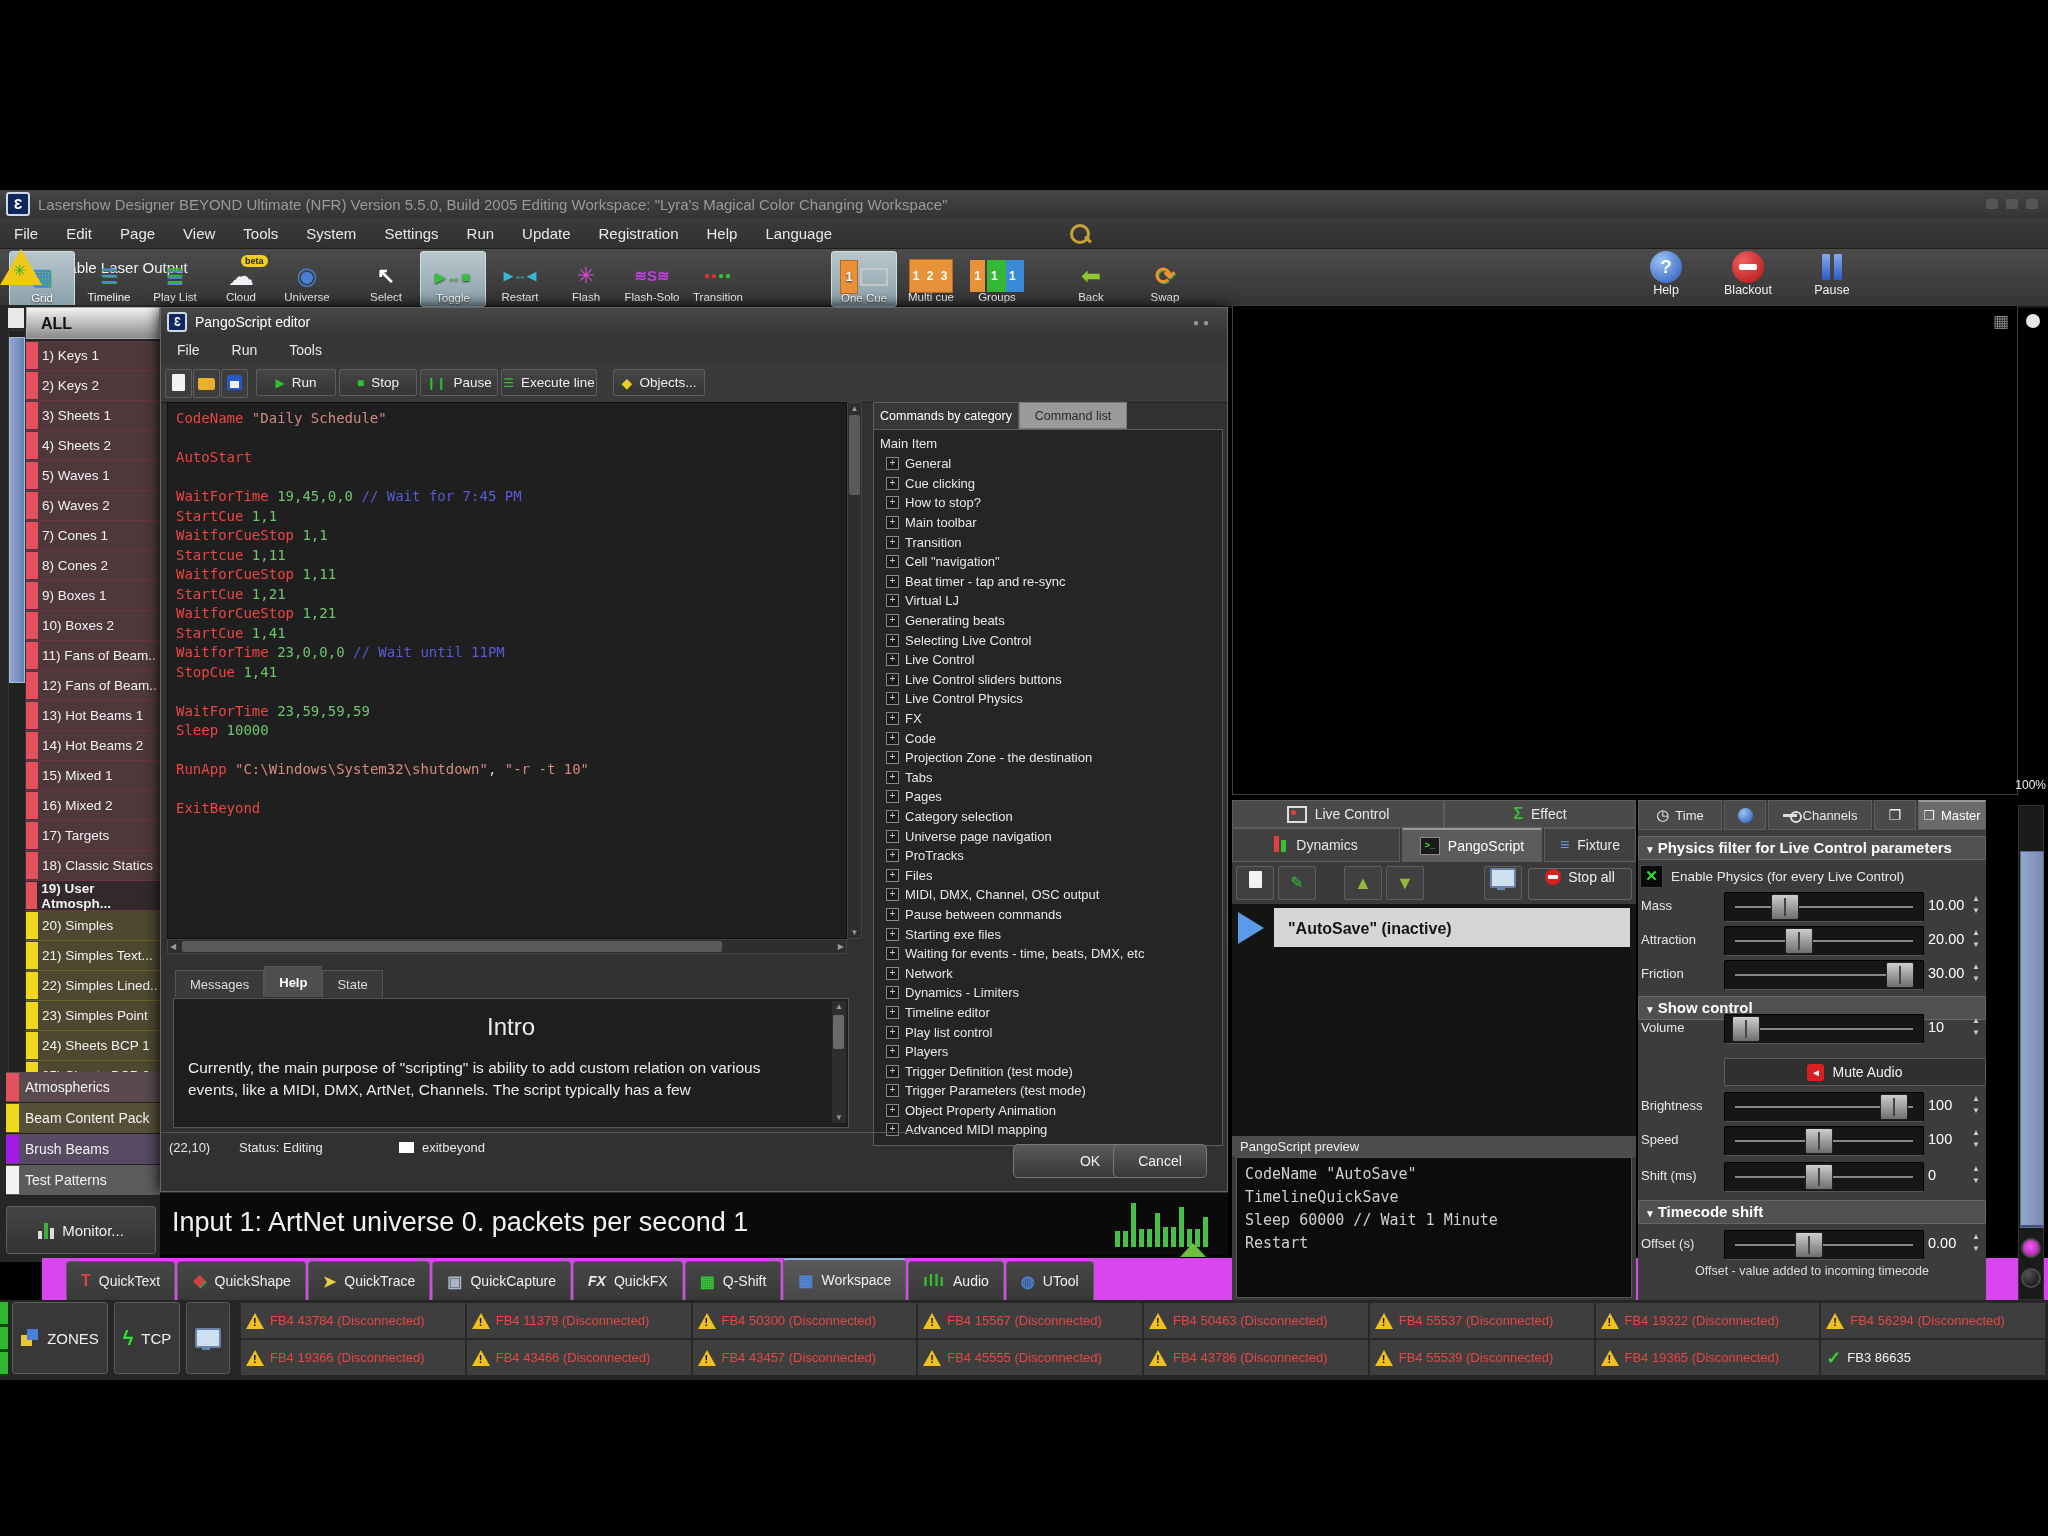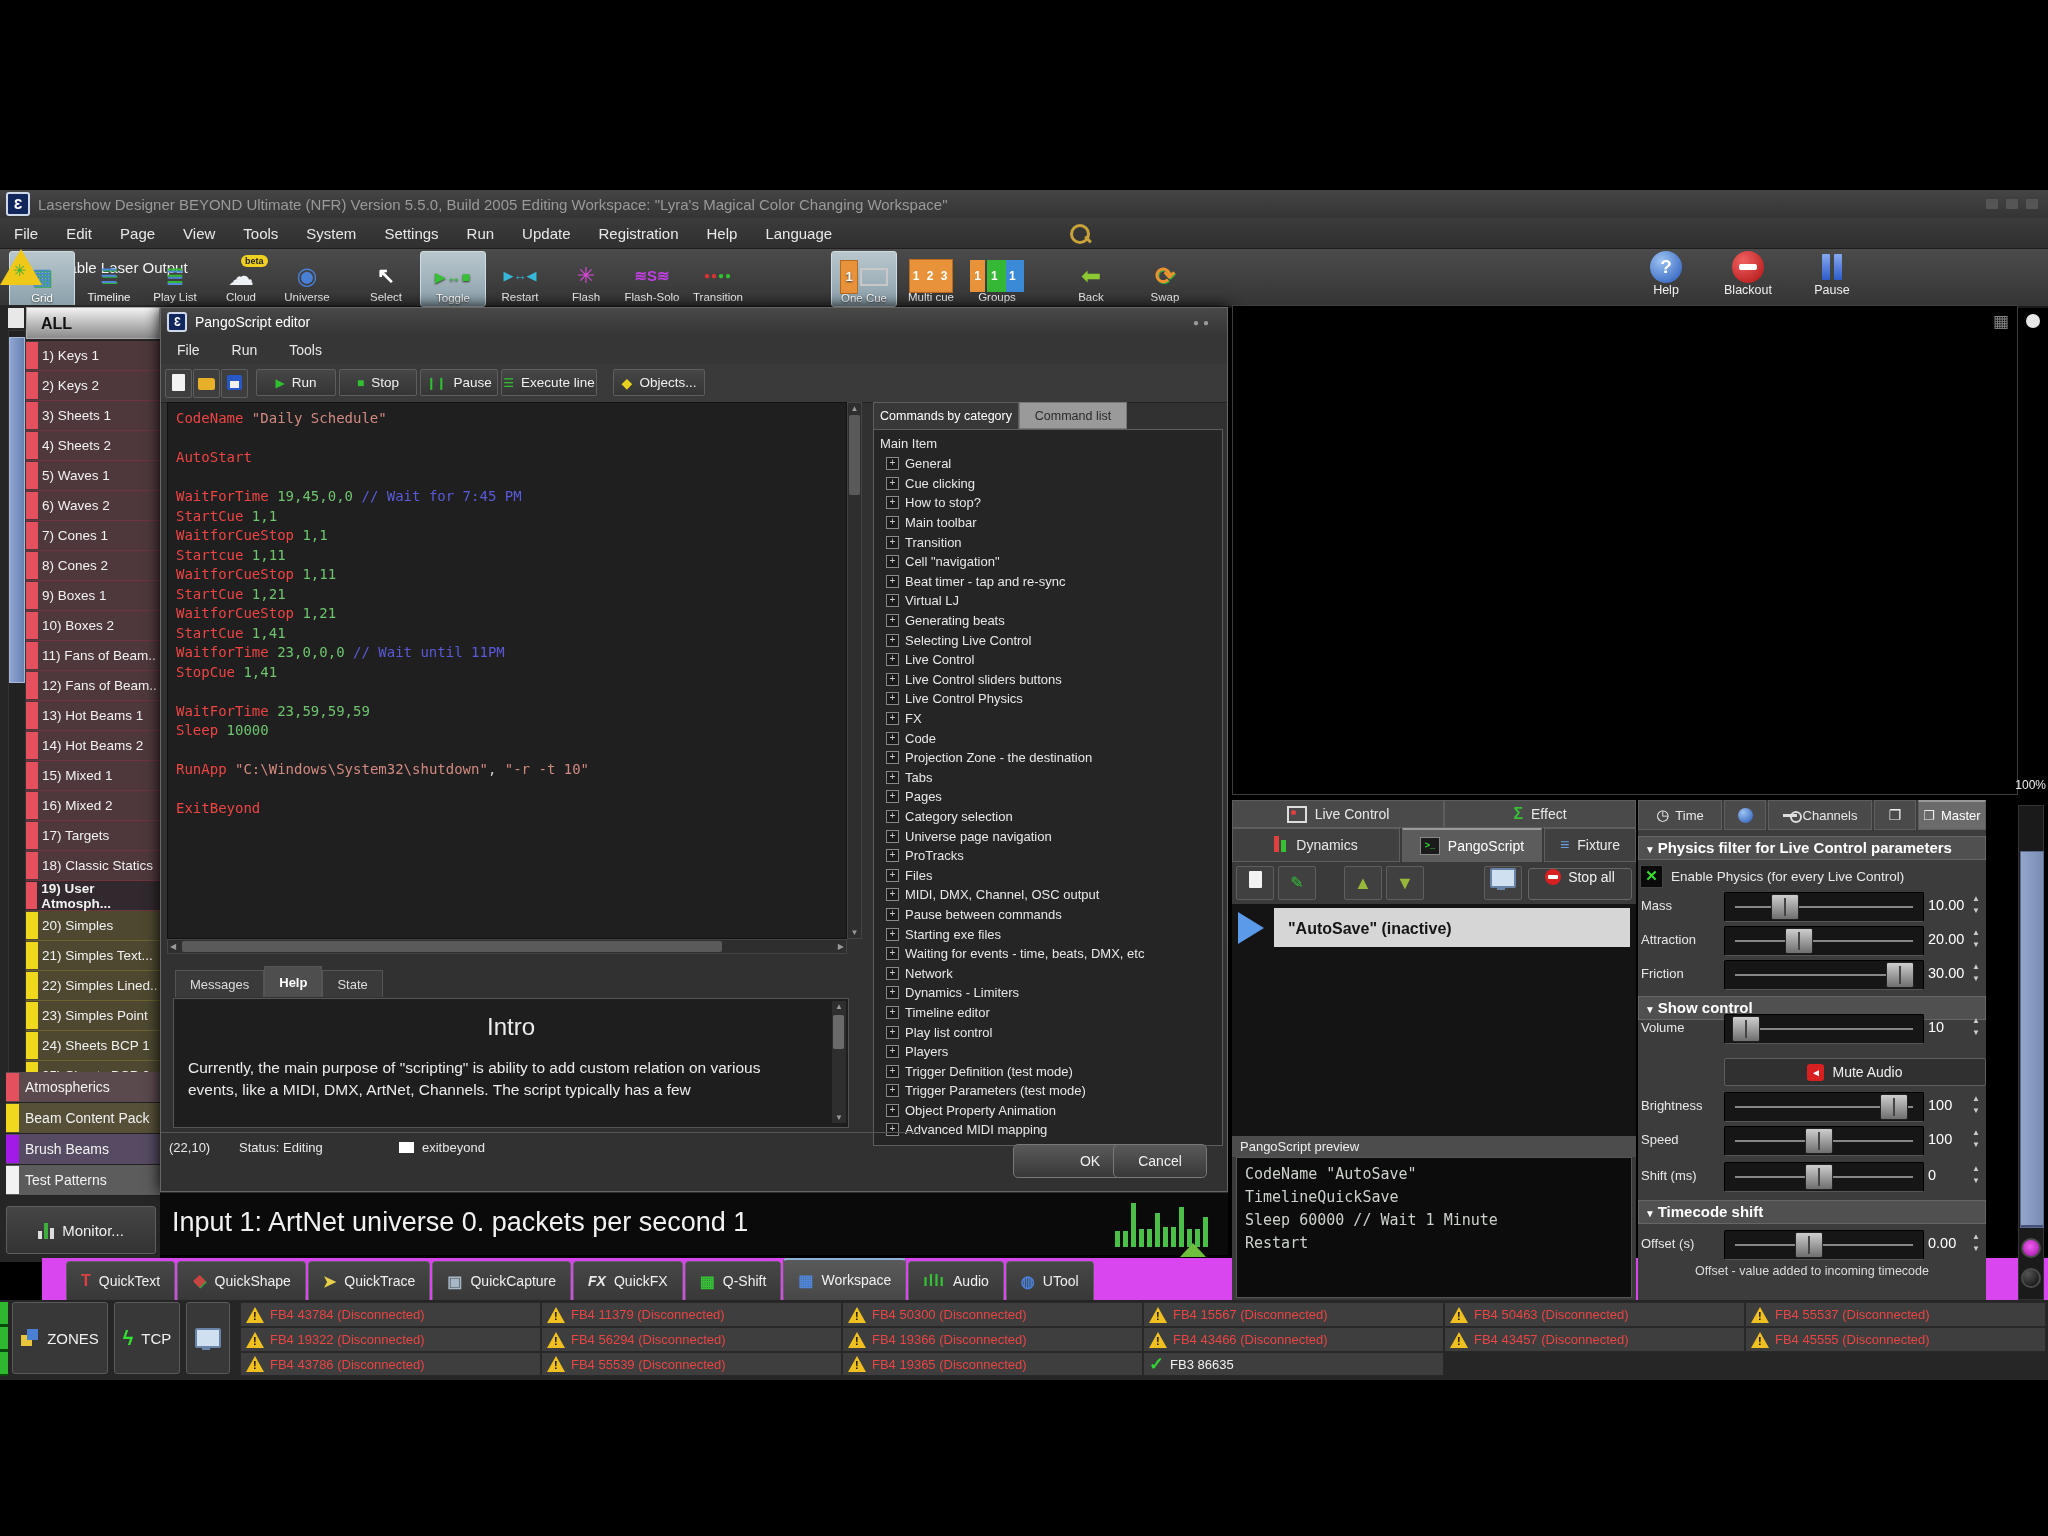"FB4 43784 (Disconnected)" #fb4grid { grid-template-columns: repeat(6,1fr) -> repeat(8,1fr) }
